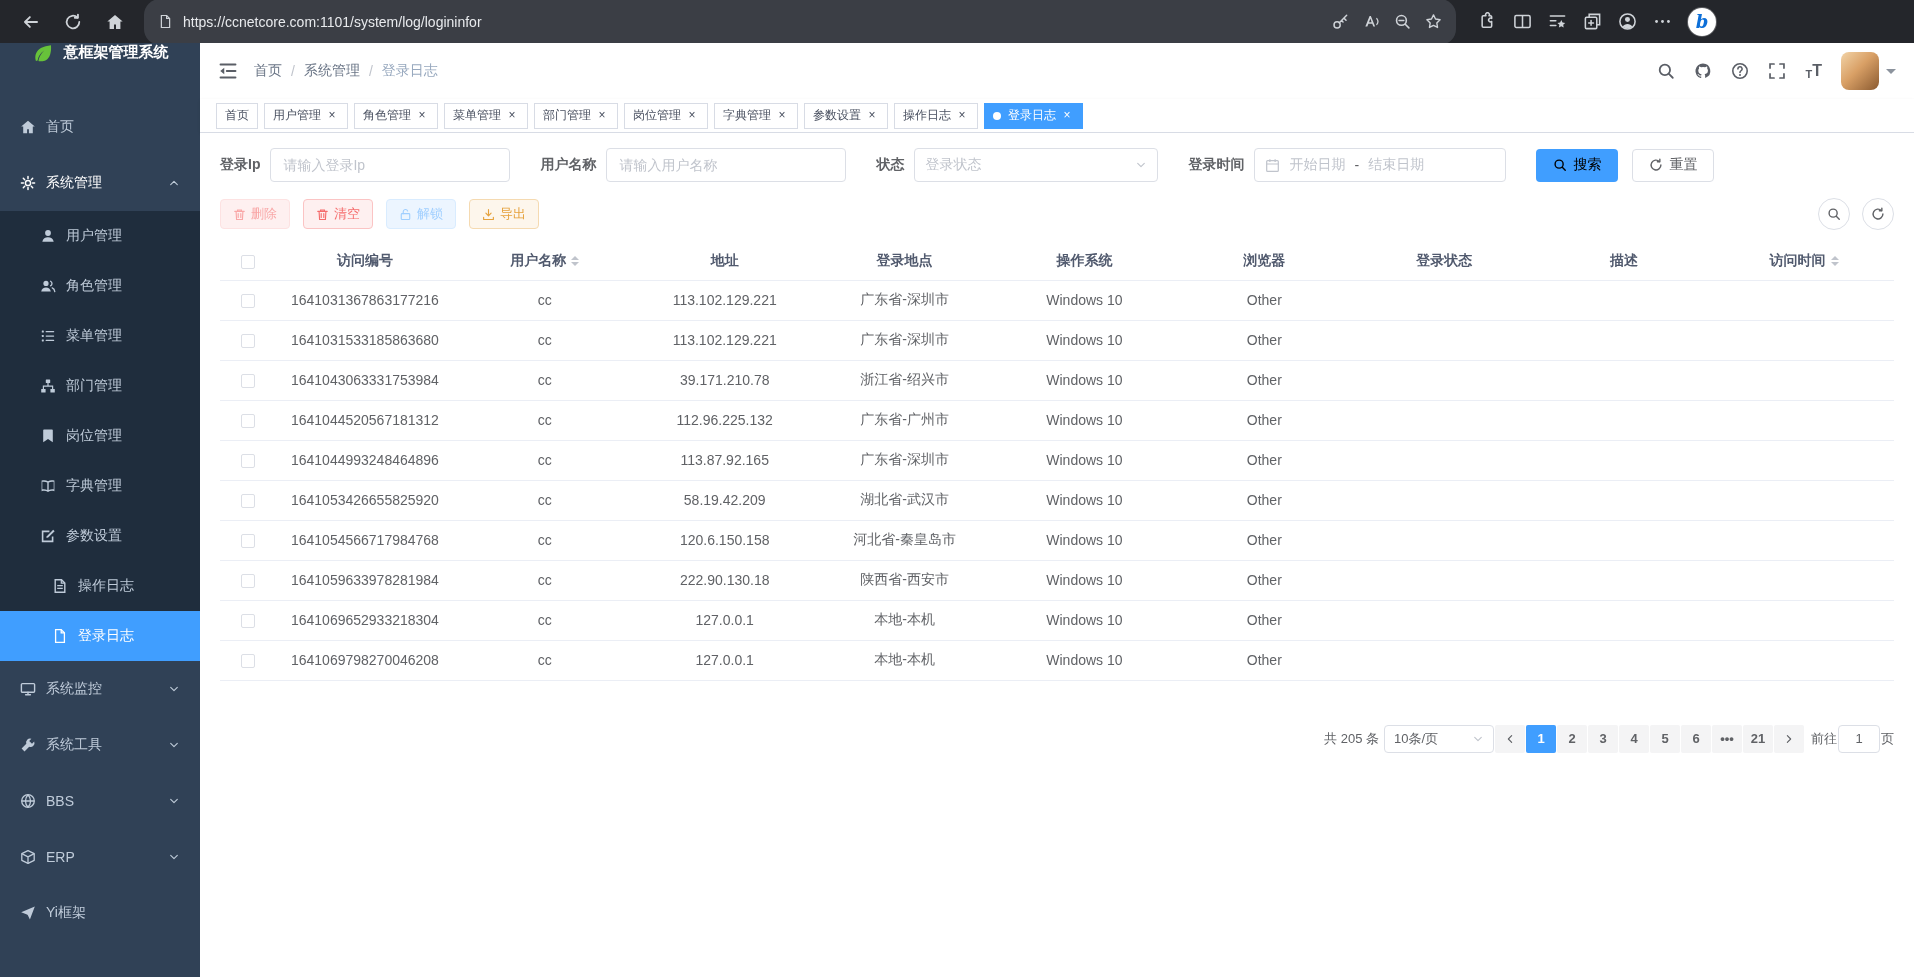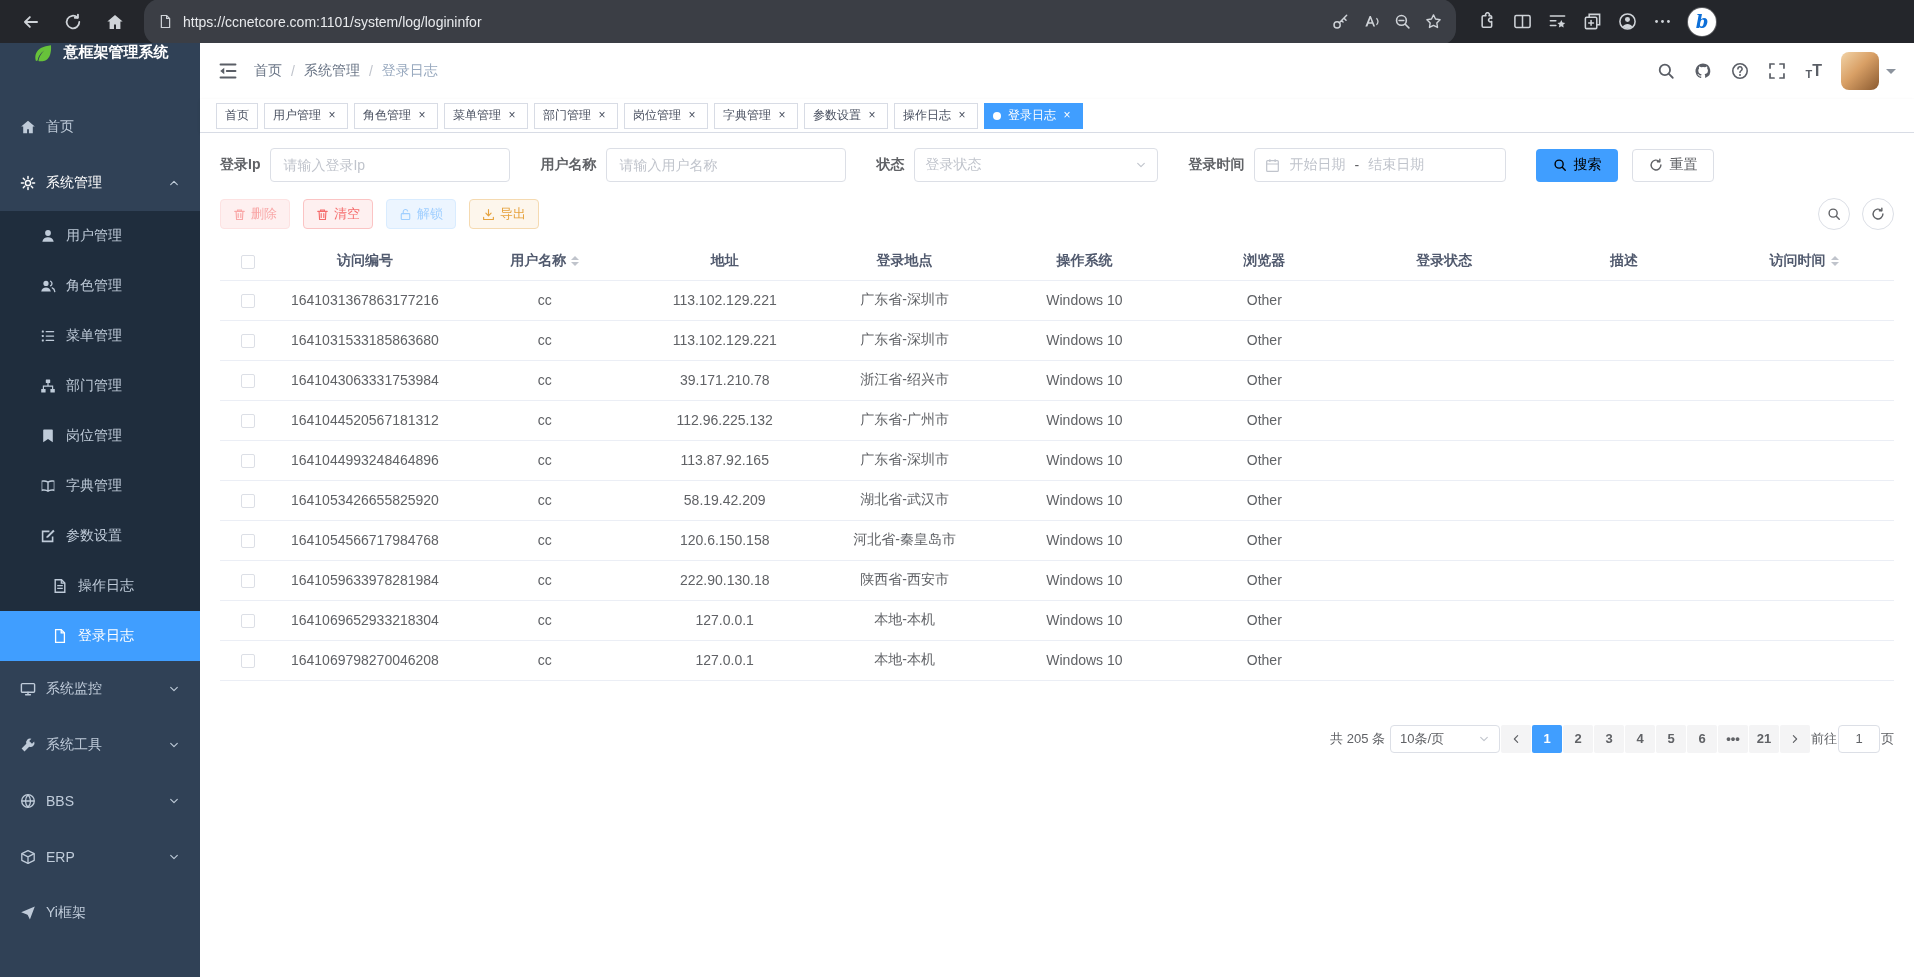"前往" .goto-label { margin-left: none -> 6px }
